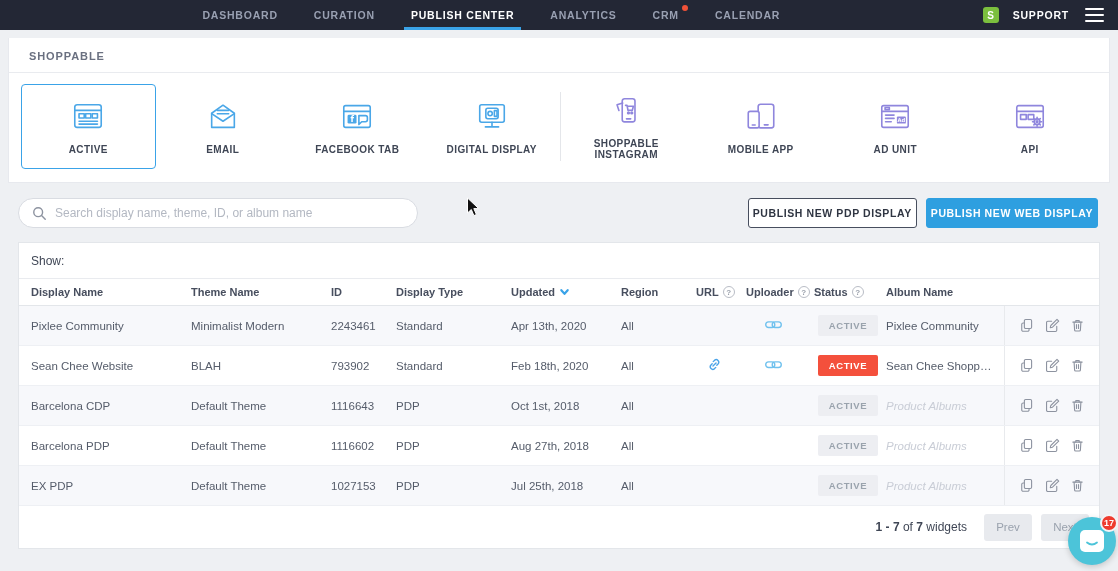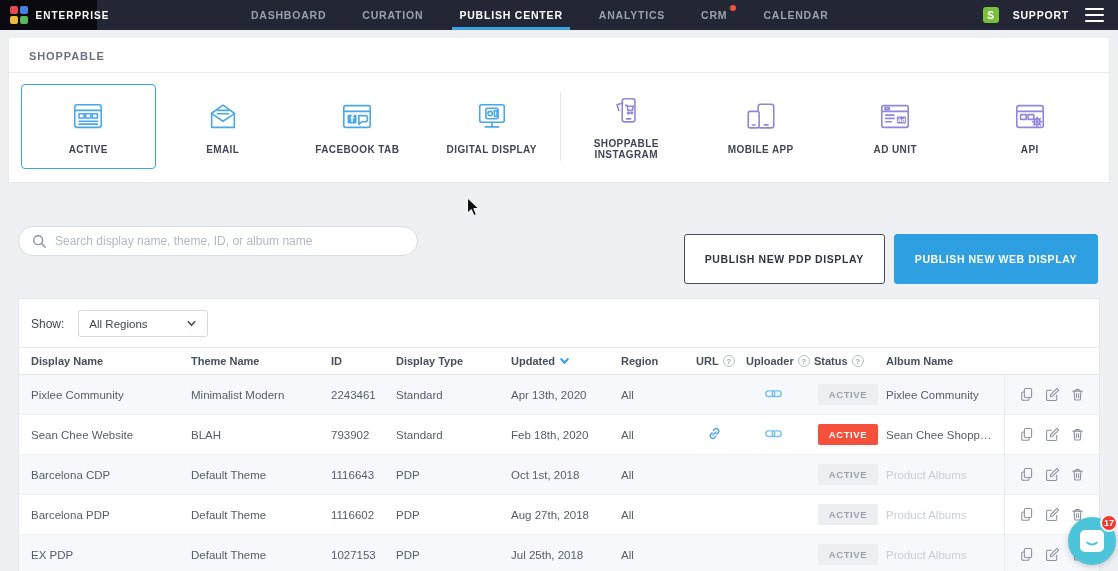"ENTERPRISE" div.brand { html: <div> <span> <span></span> <span></span> <span></span> <span></span> </span> <span>ENTERPRISE</span> </div> -> none }
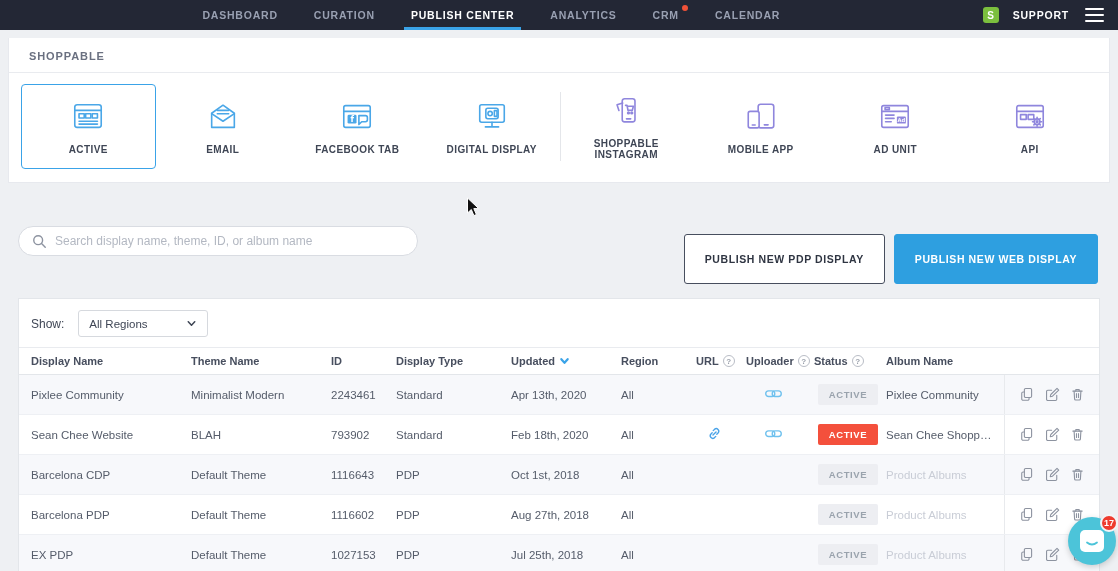"PUBLISH NEW PDP DISPLAY" .btn { height: 50px -> 30px; margin-top: 36px -> none; padding: 0 20px -> 0 4px }
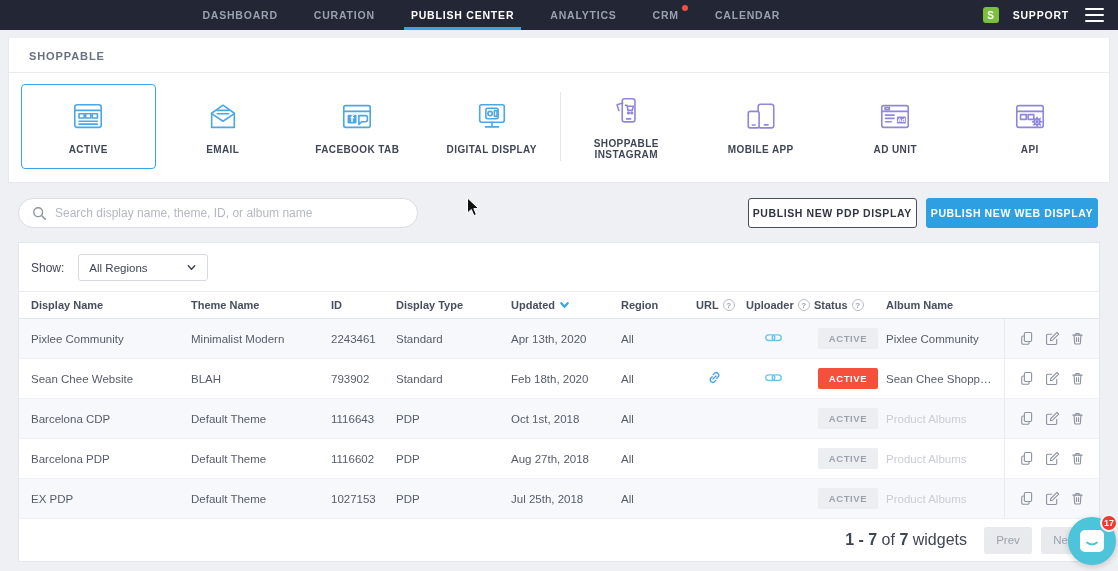"All Regions" div.region-select { html: <div> <span>All Regions</span> <svg> <polyline></polyline> </svg> </div> -> none }
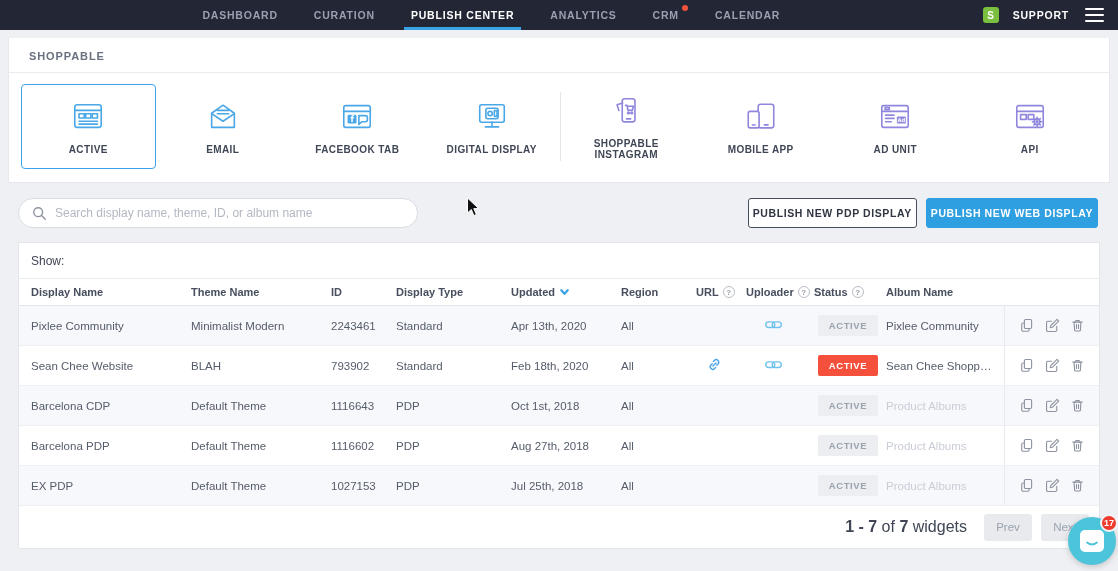"Product Albums" .c-album.muted { font-style: none -> italic }
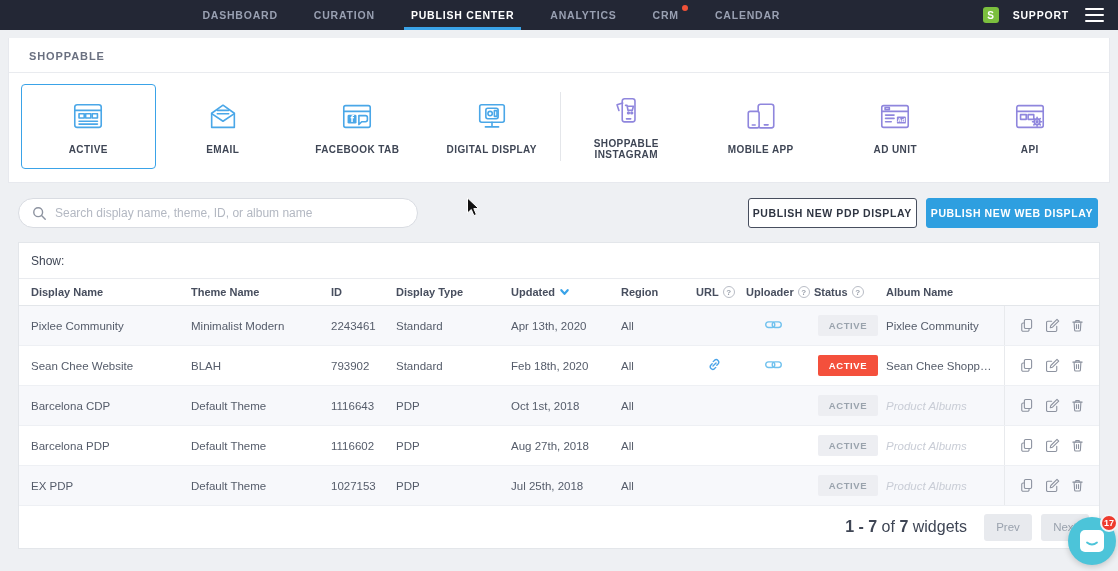"1 - 7 of 7" .page-summary { font-size: 16px -> 12px }
